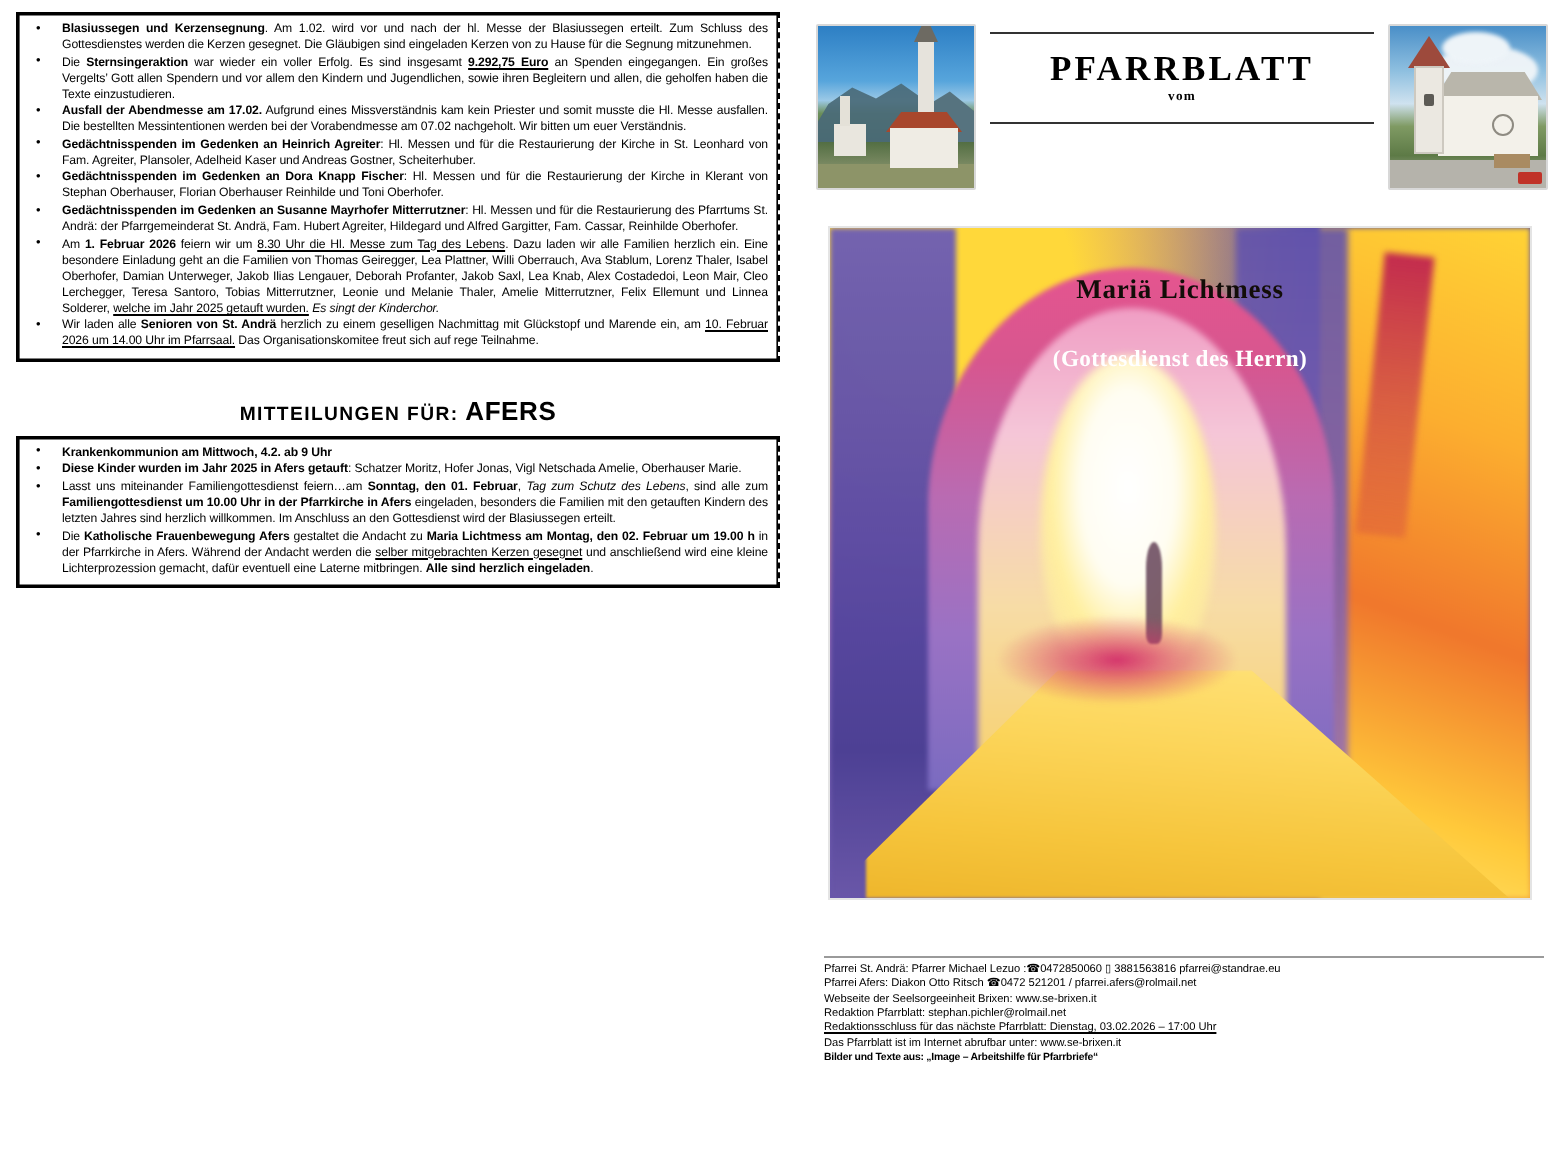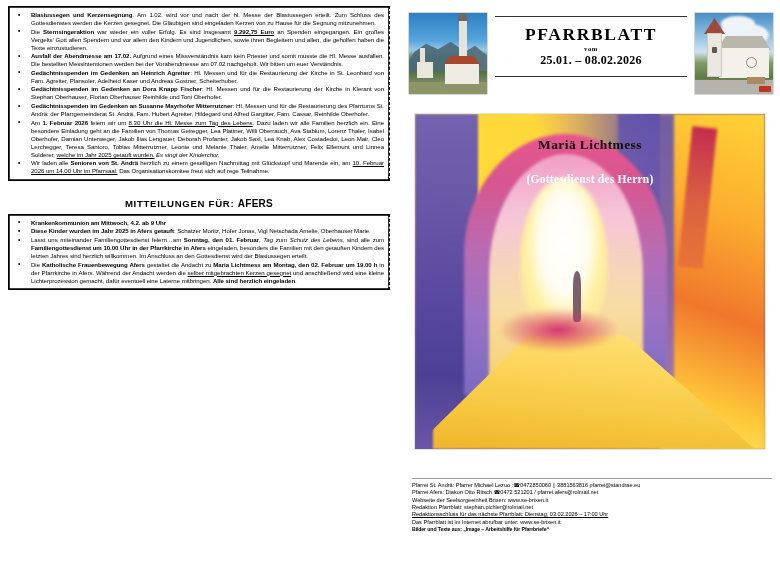"25.01. – 08.02.2026" div.t4 { html: <div>25.01. – 08.02.2026</div> -> none }
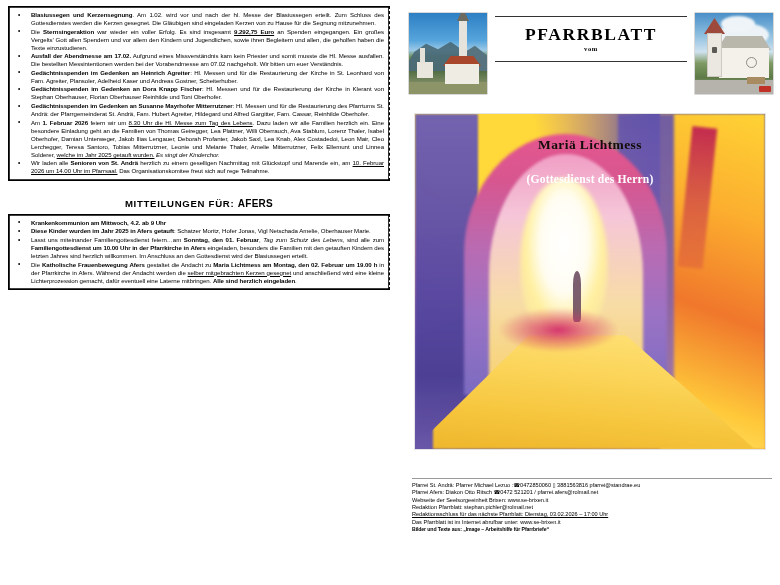"AFERS" .mitteilungen-head .small { font-size: 10px -> 13px }
